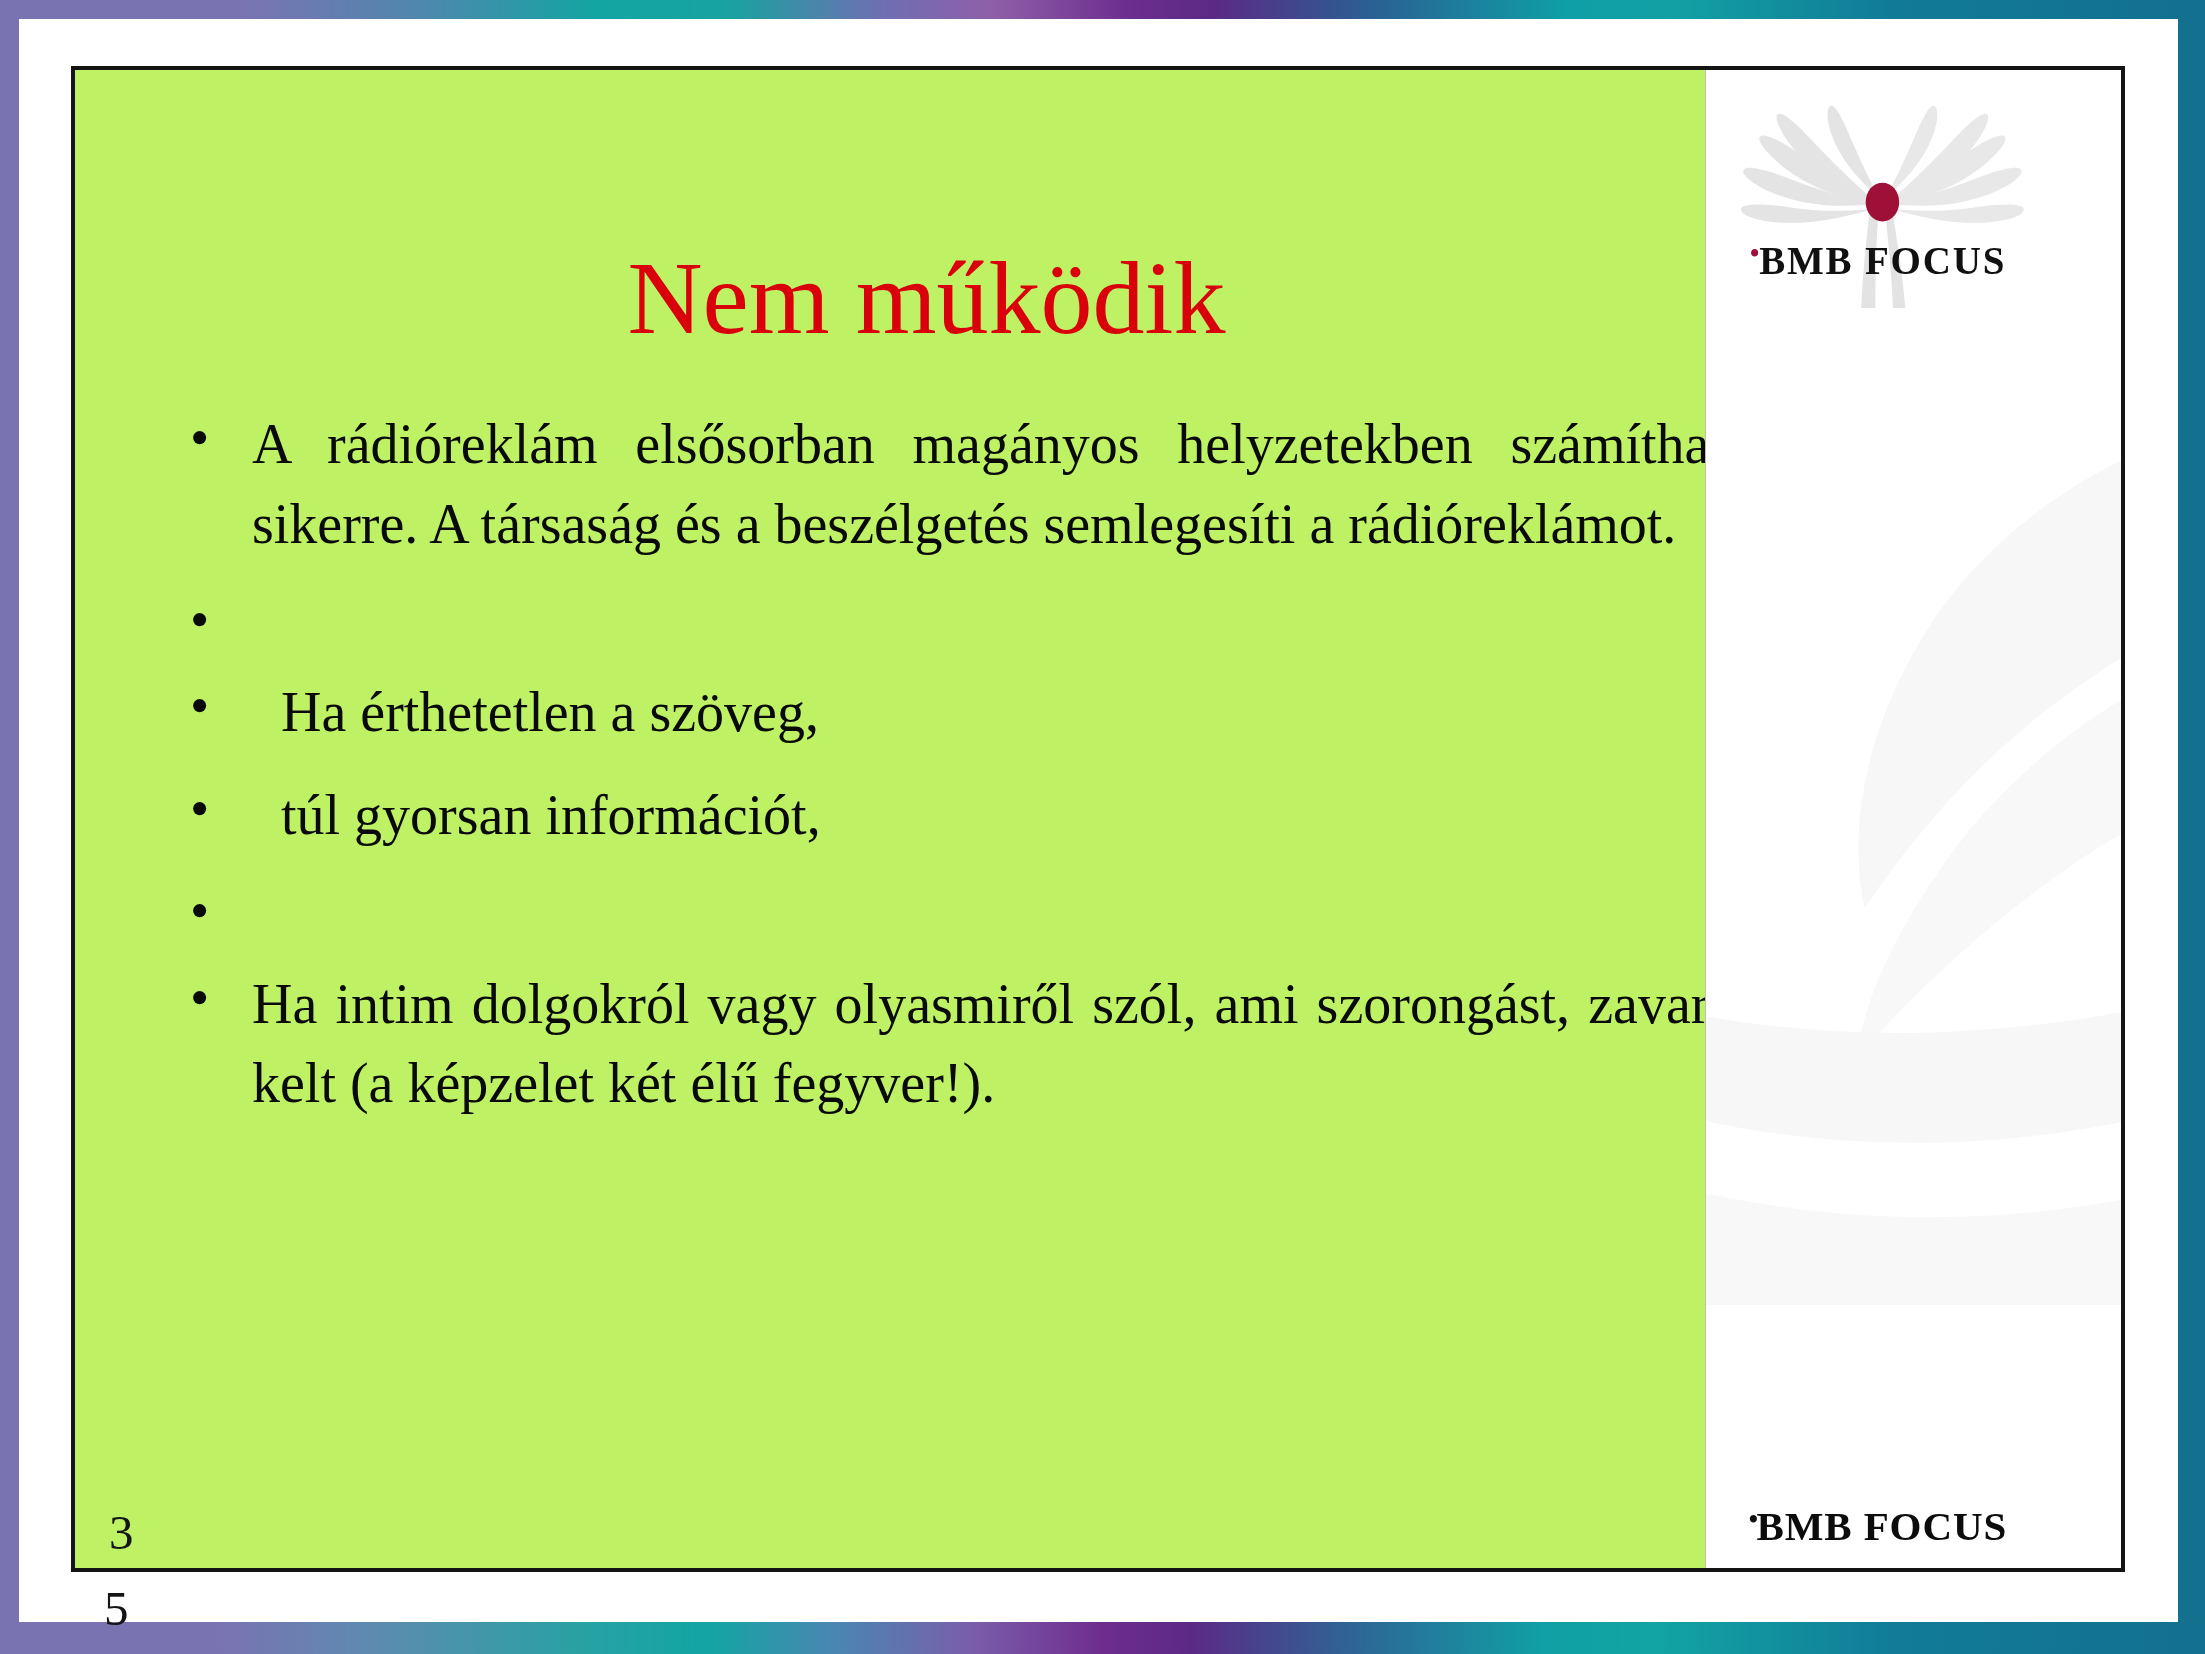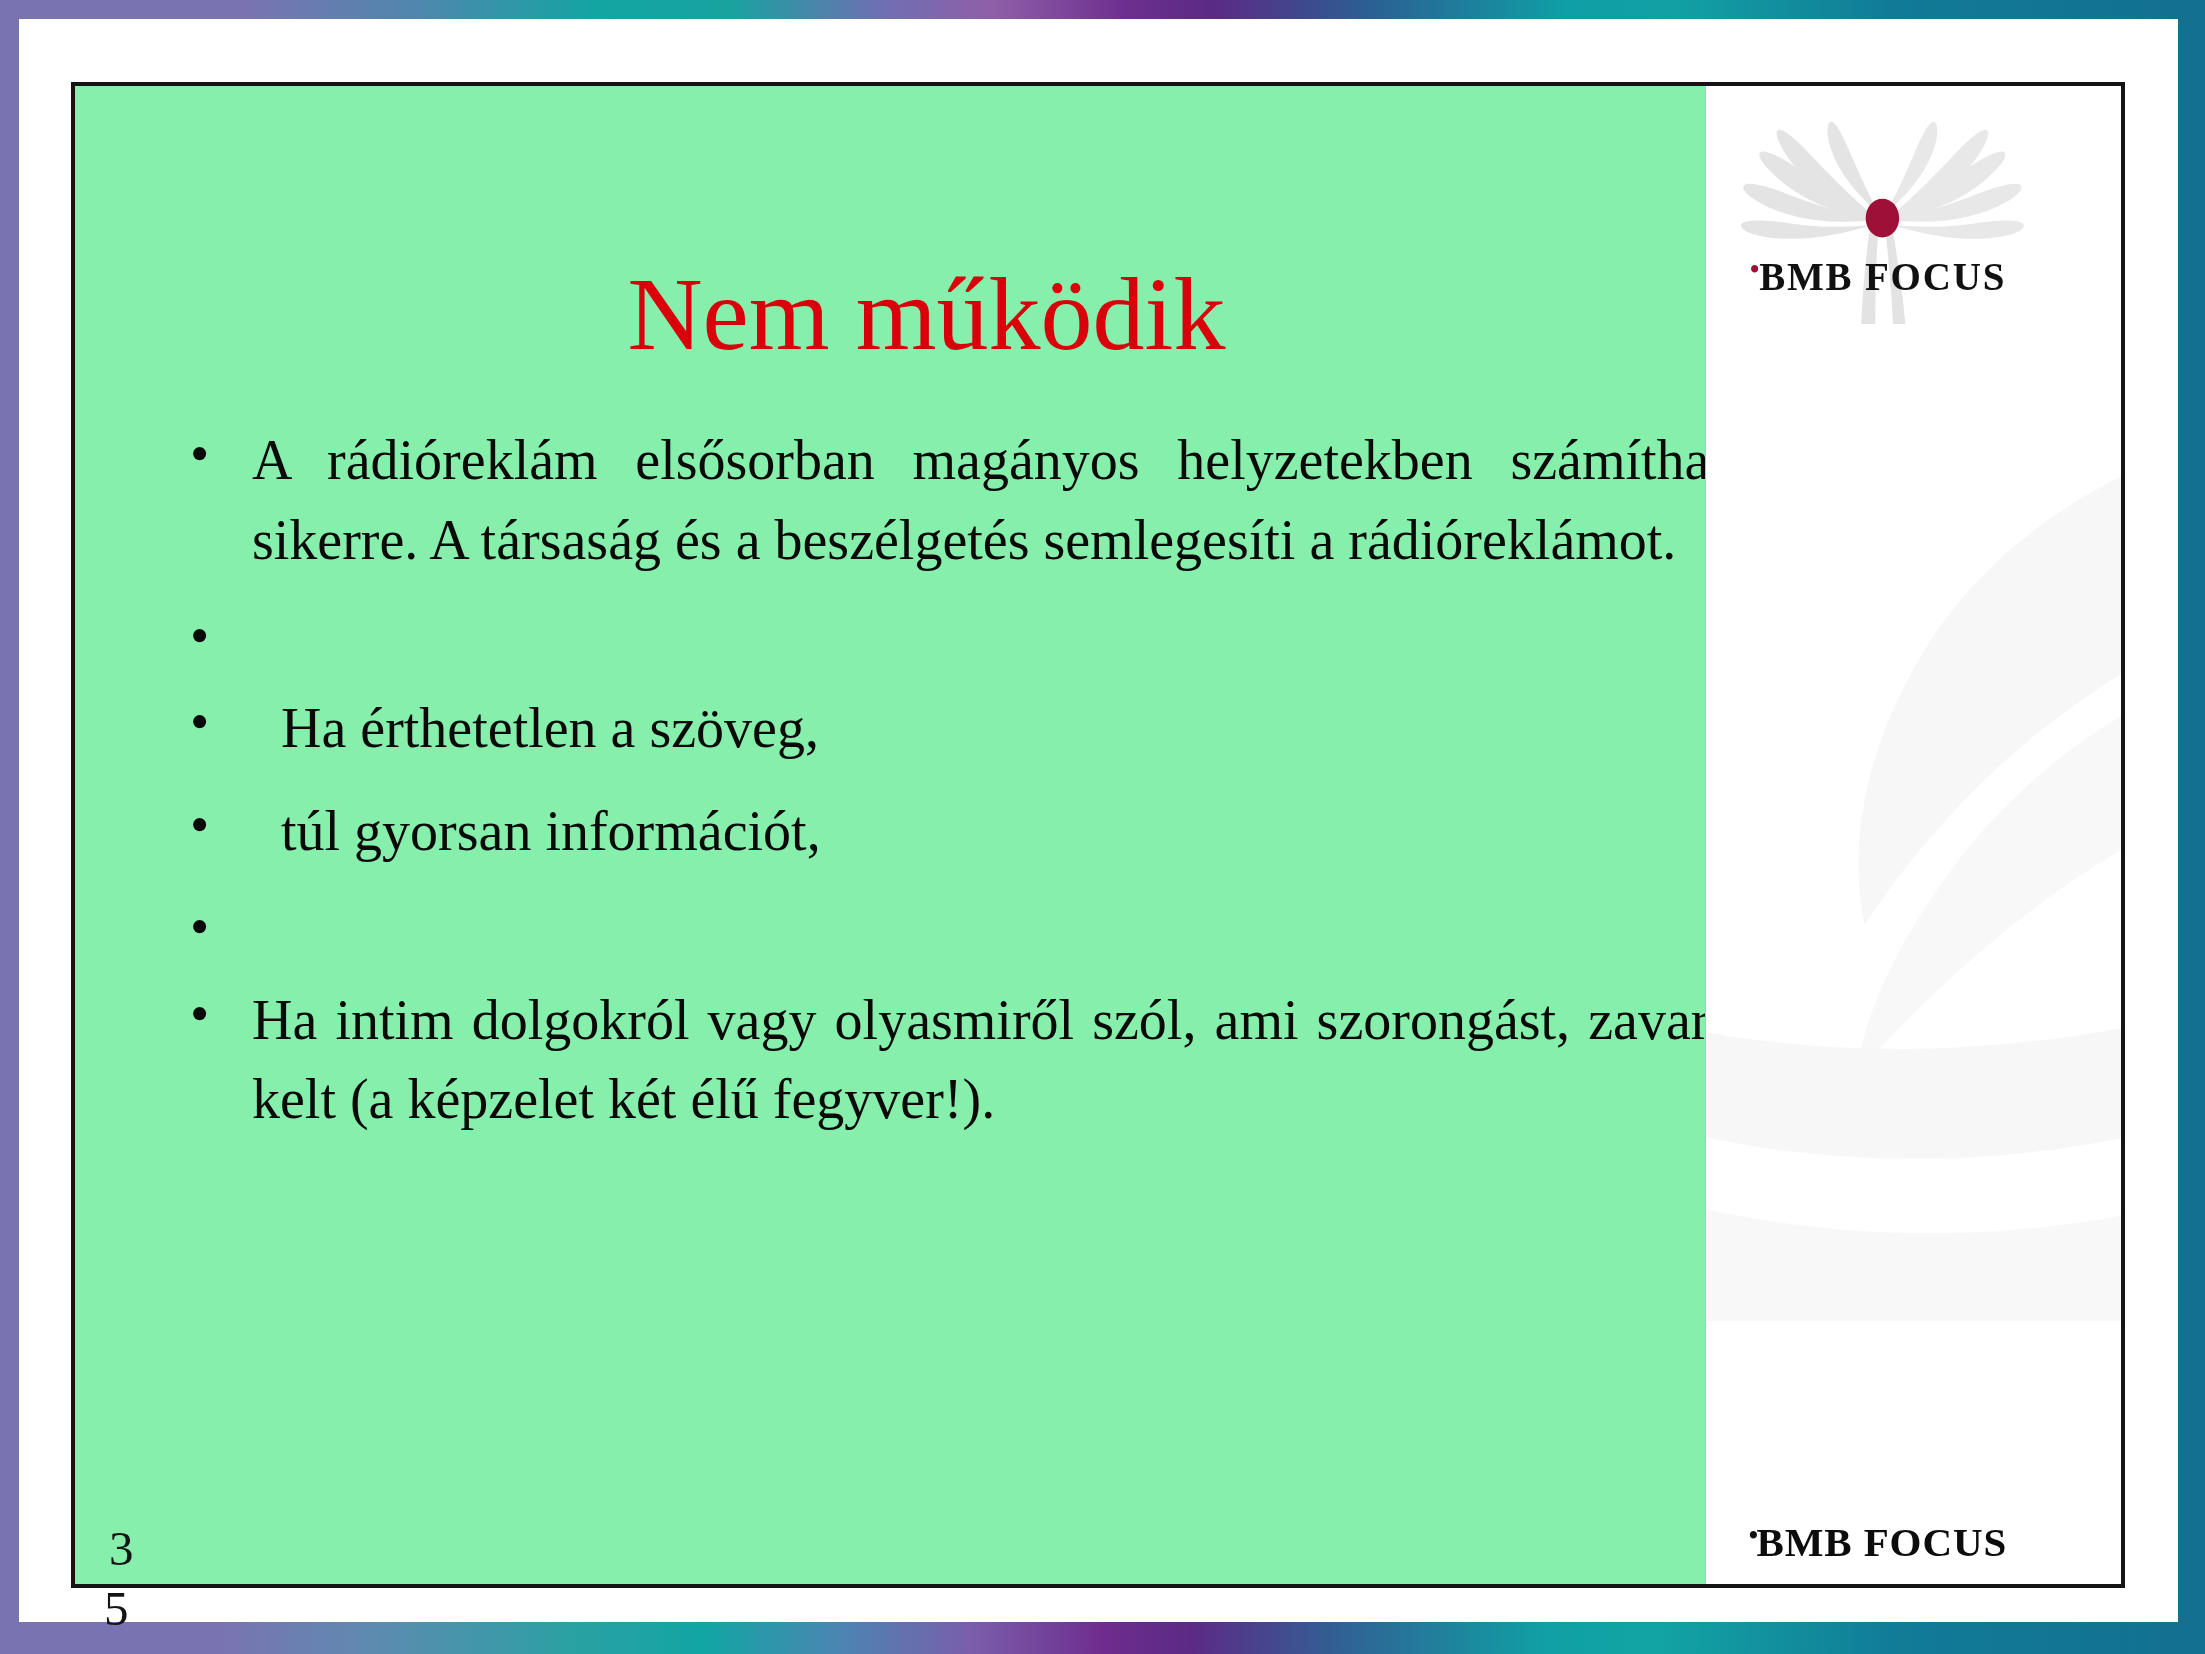"Nem működik" #content-box { background: #86efac -> #bef264; top: 82px -> 66px }
